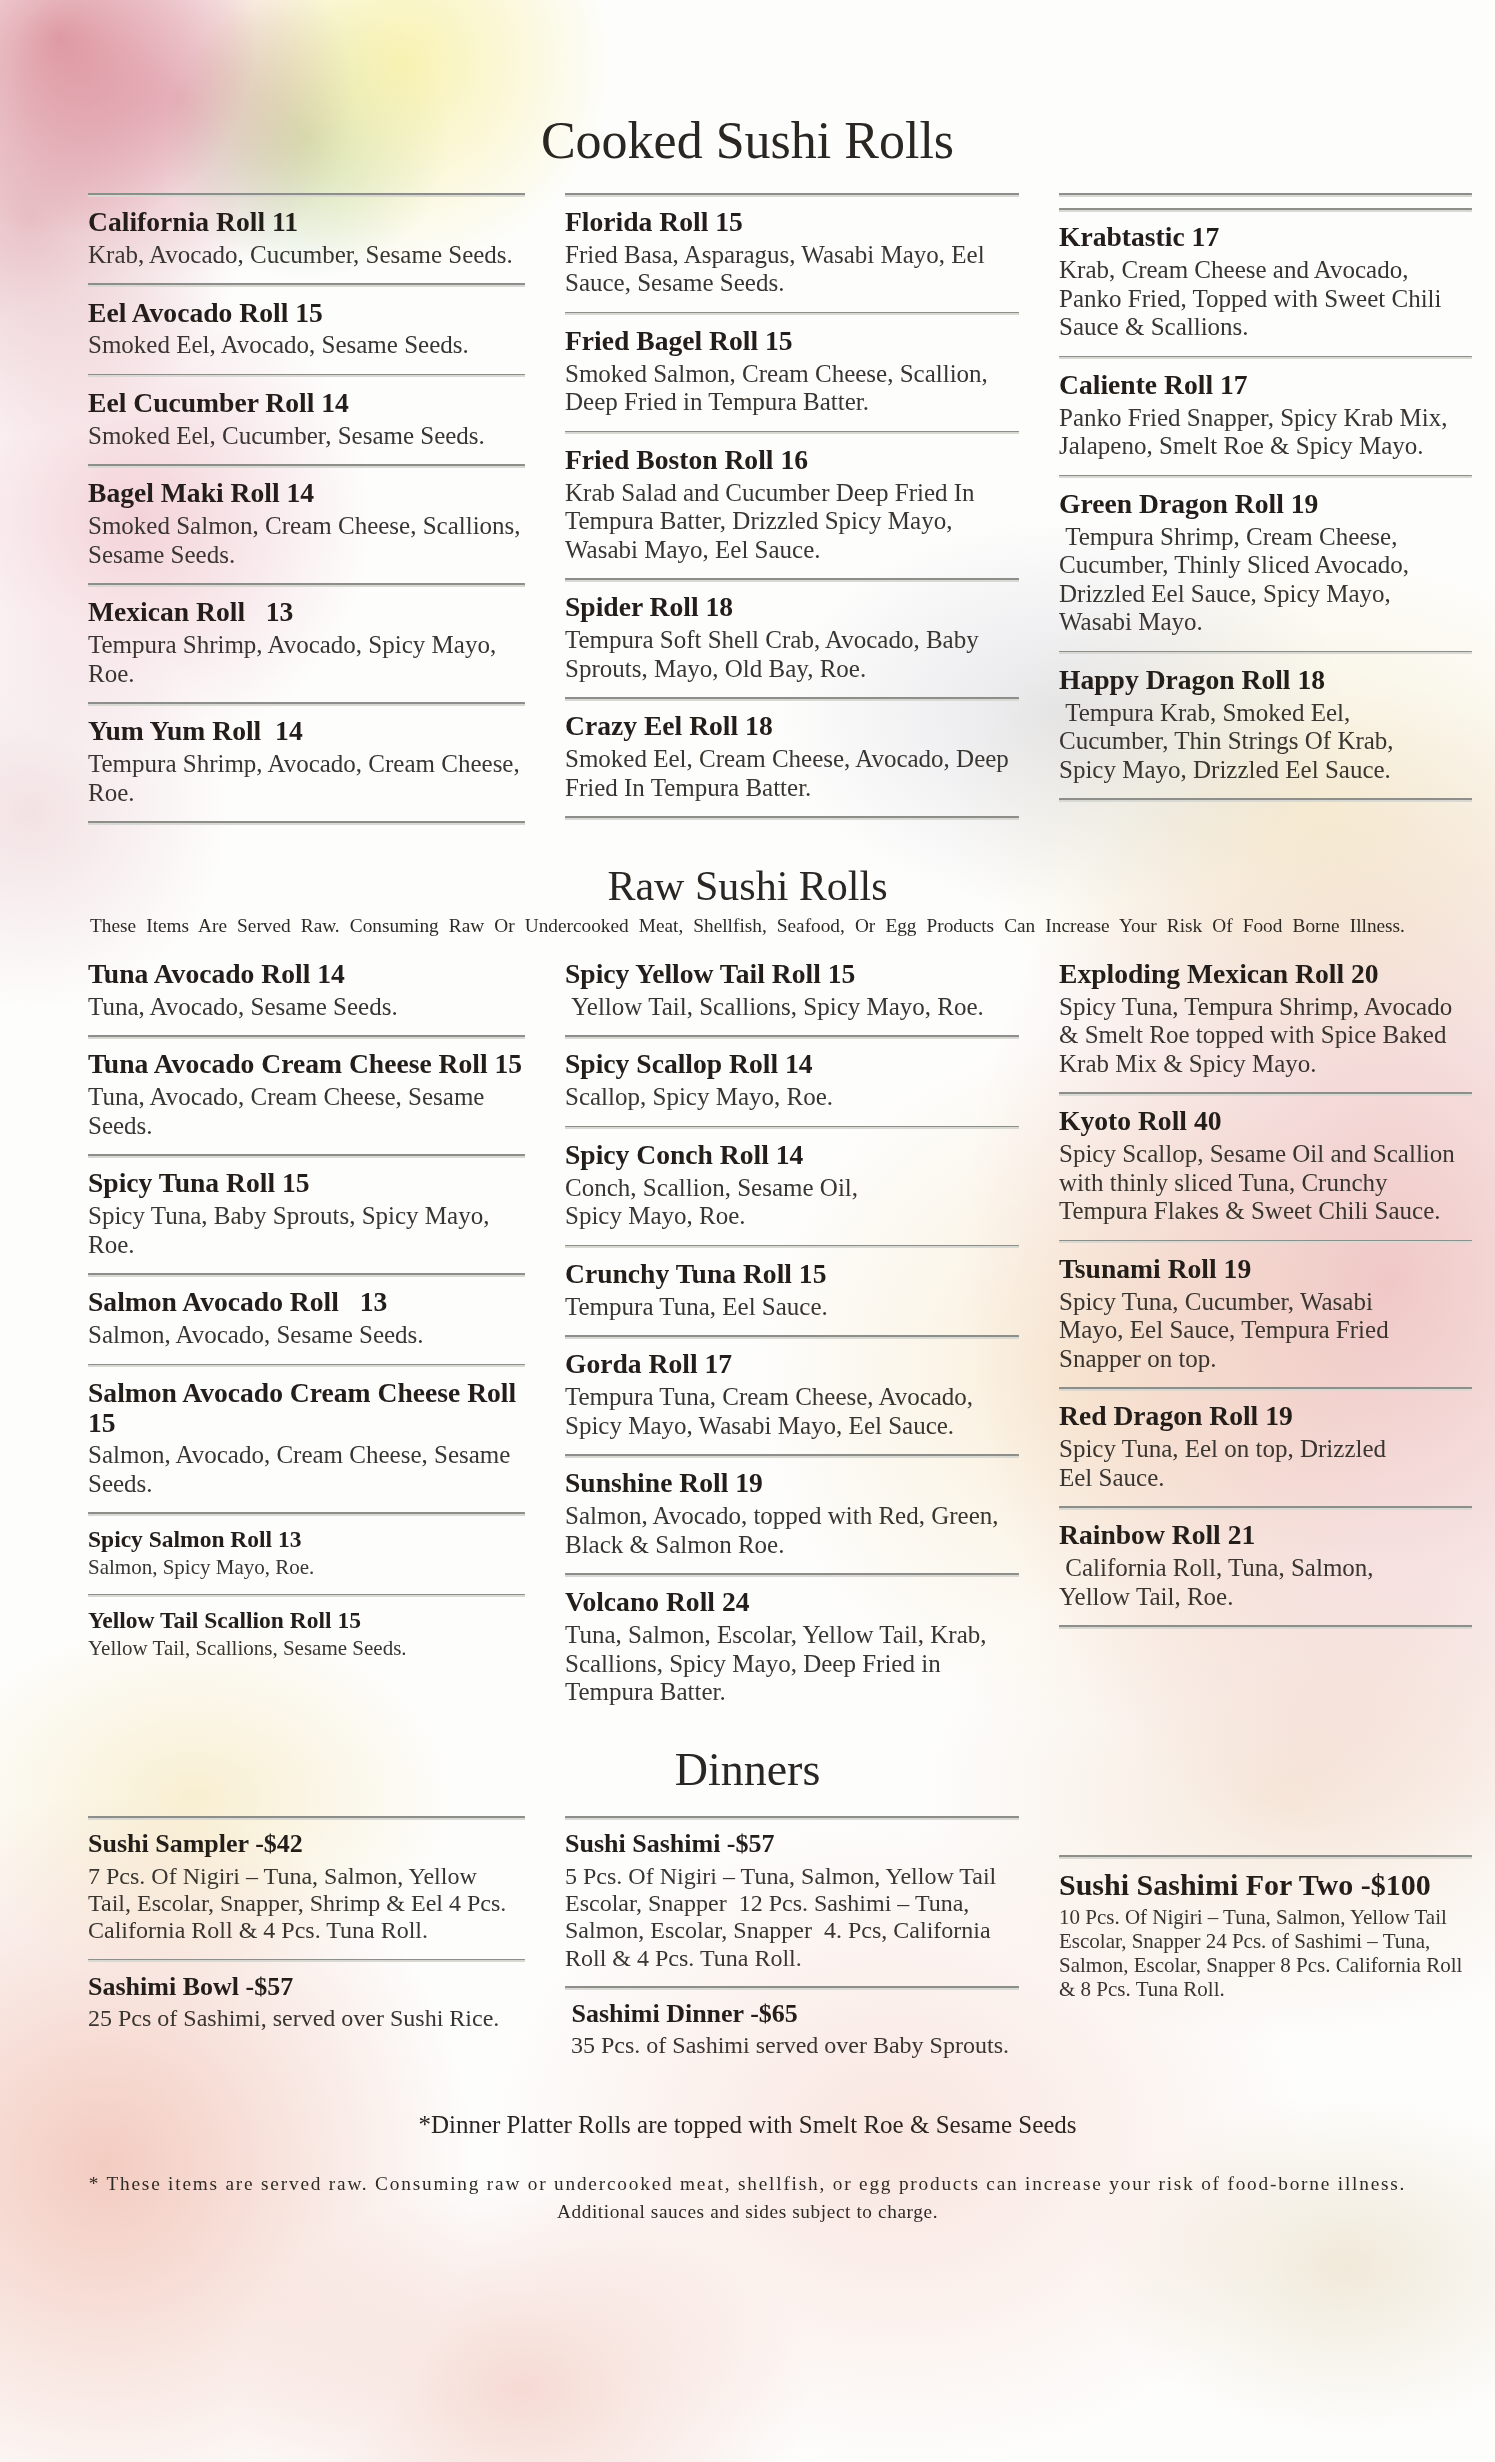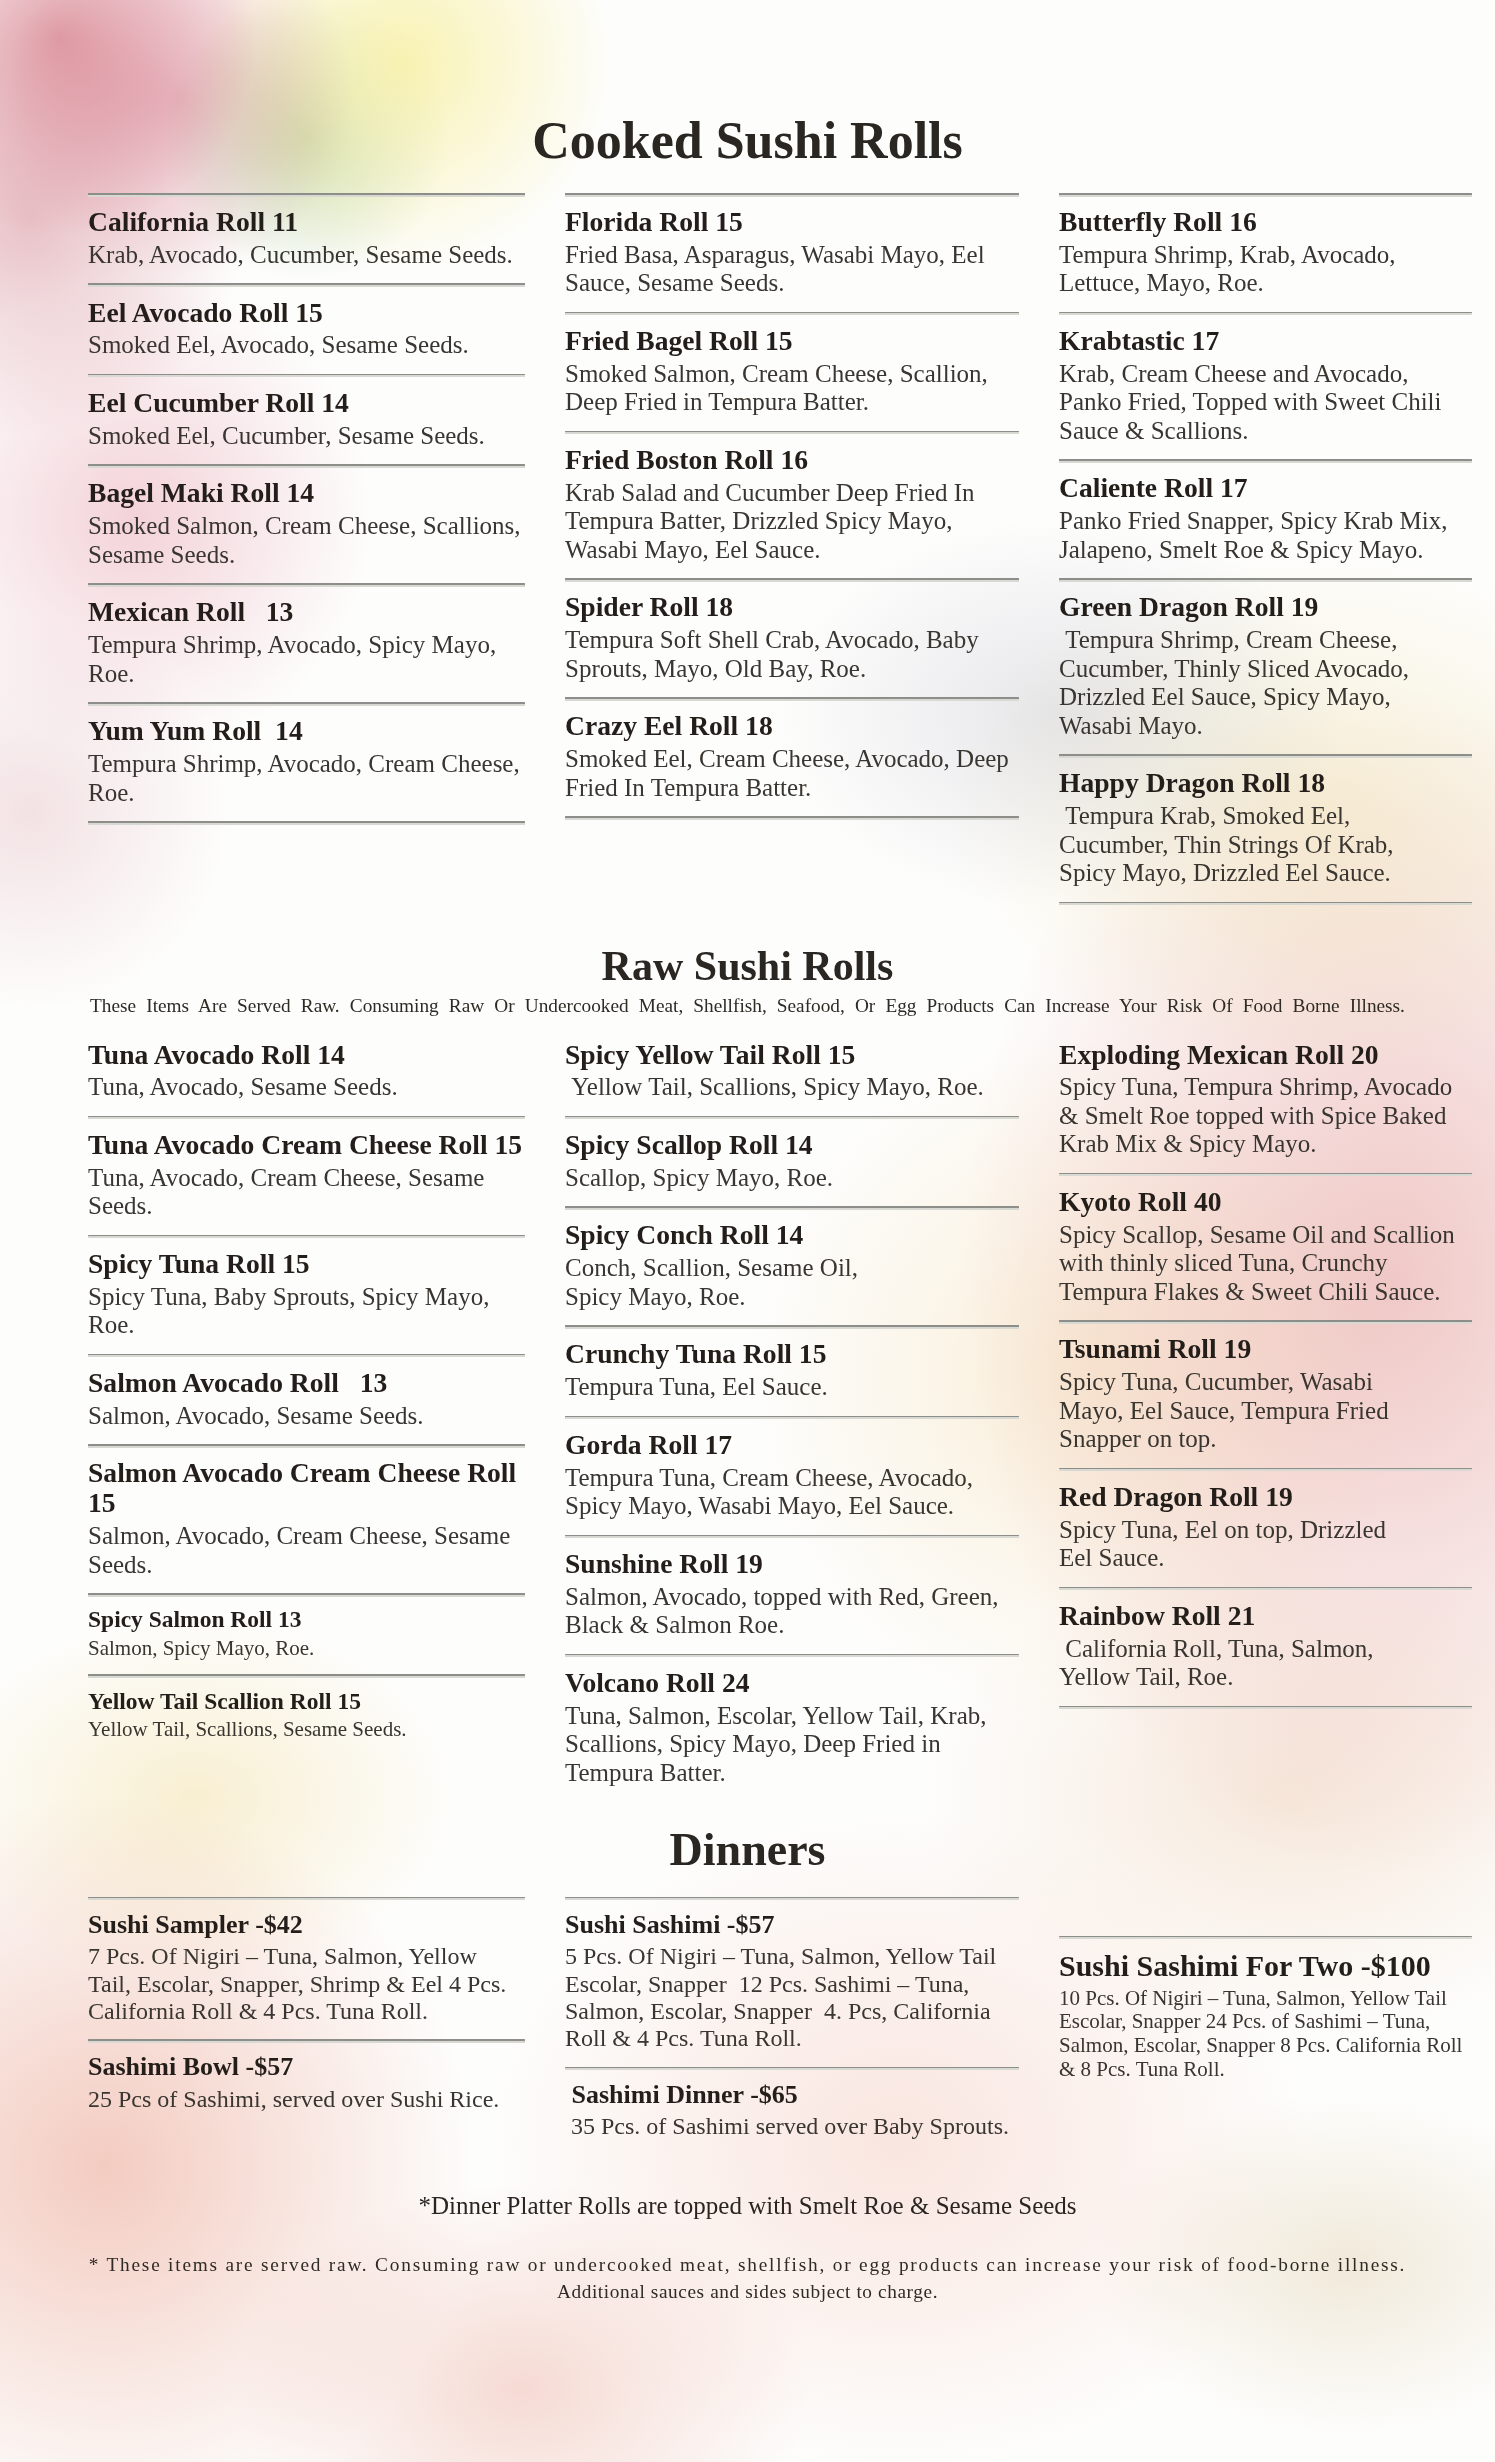"Cooked Sushi Rolls" .section-title { font-weight: 700 -> 400 }
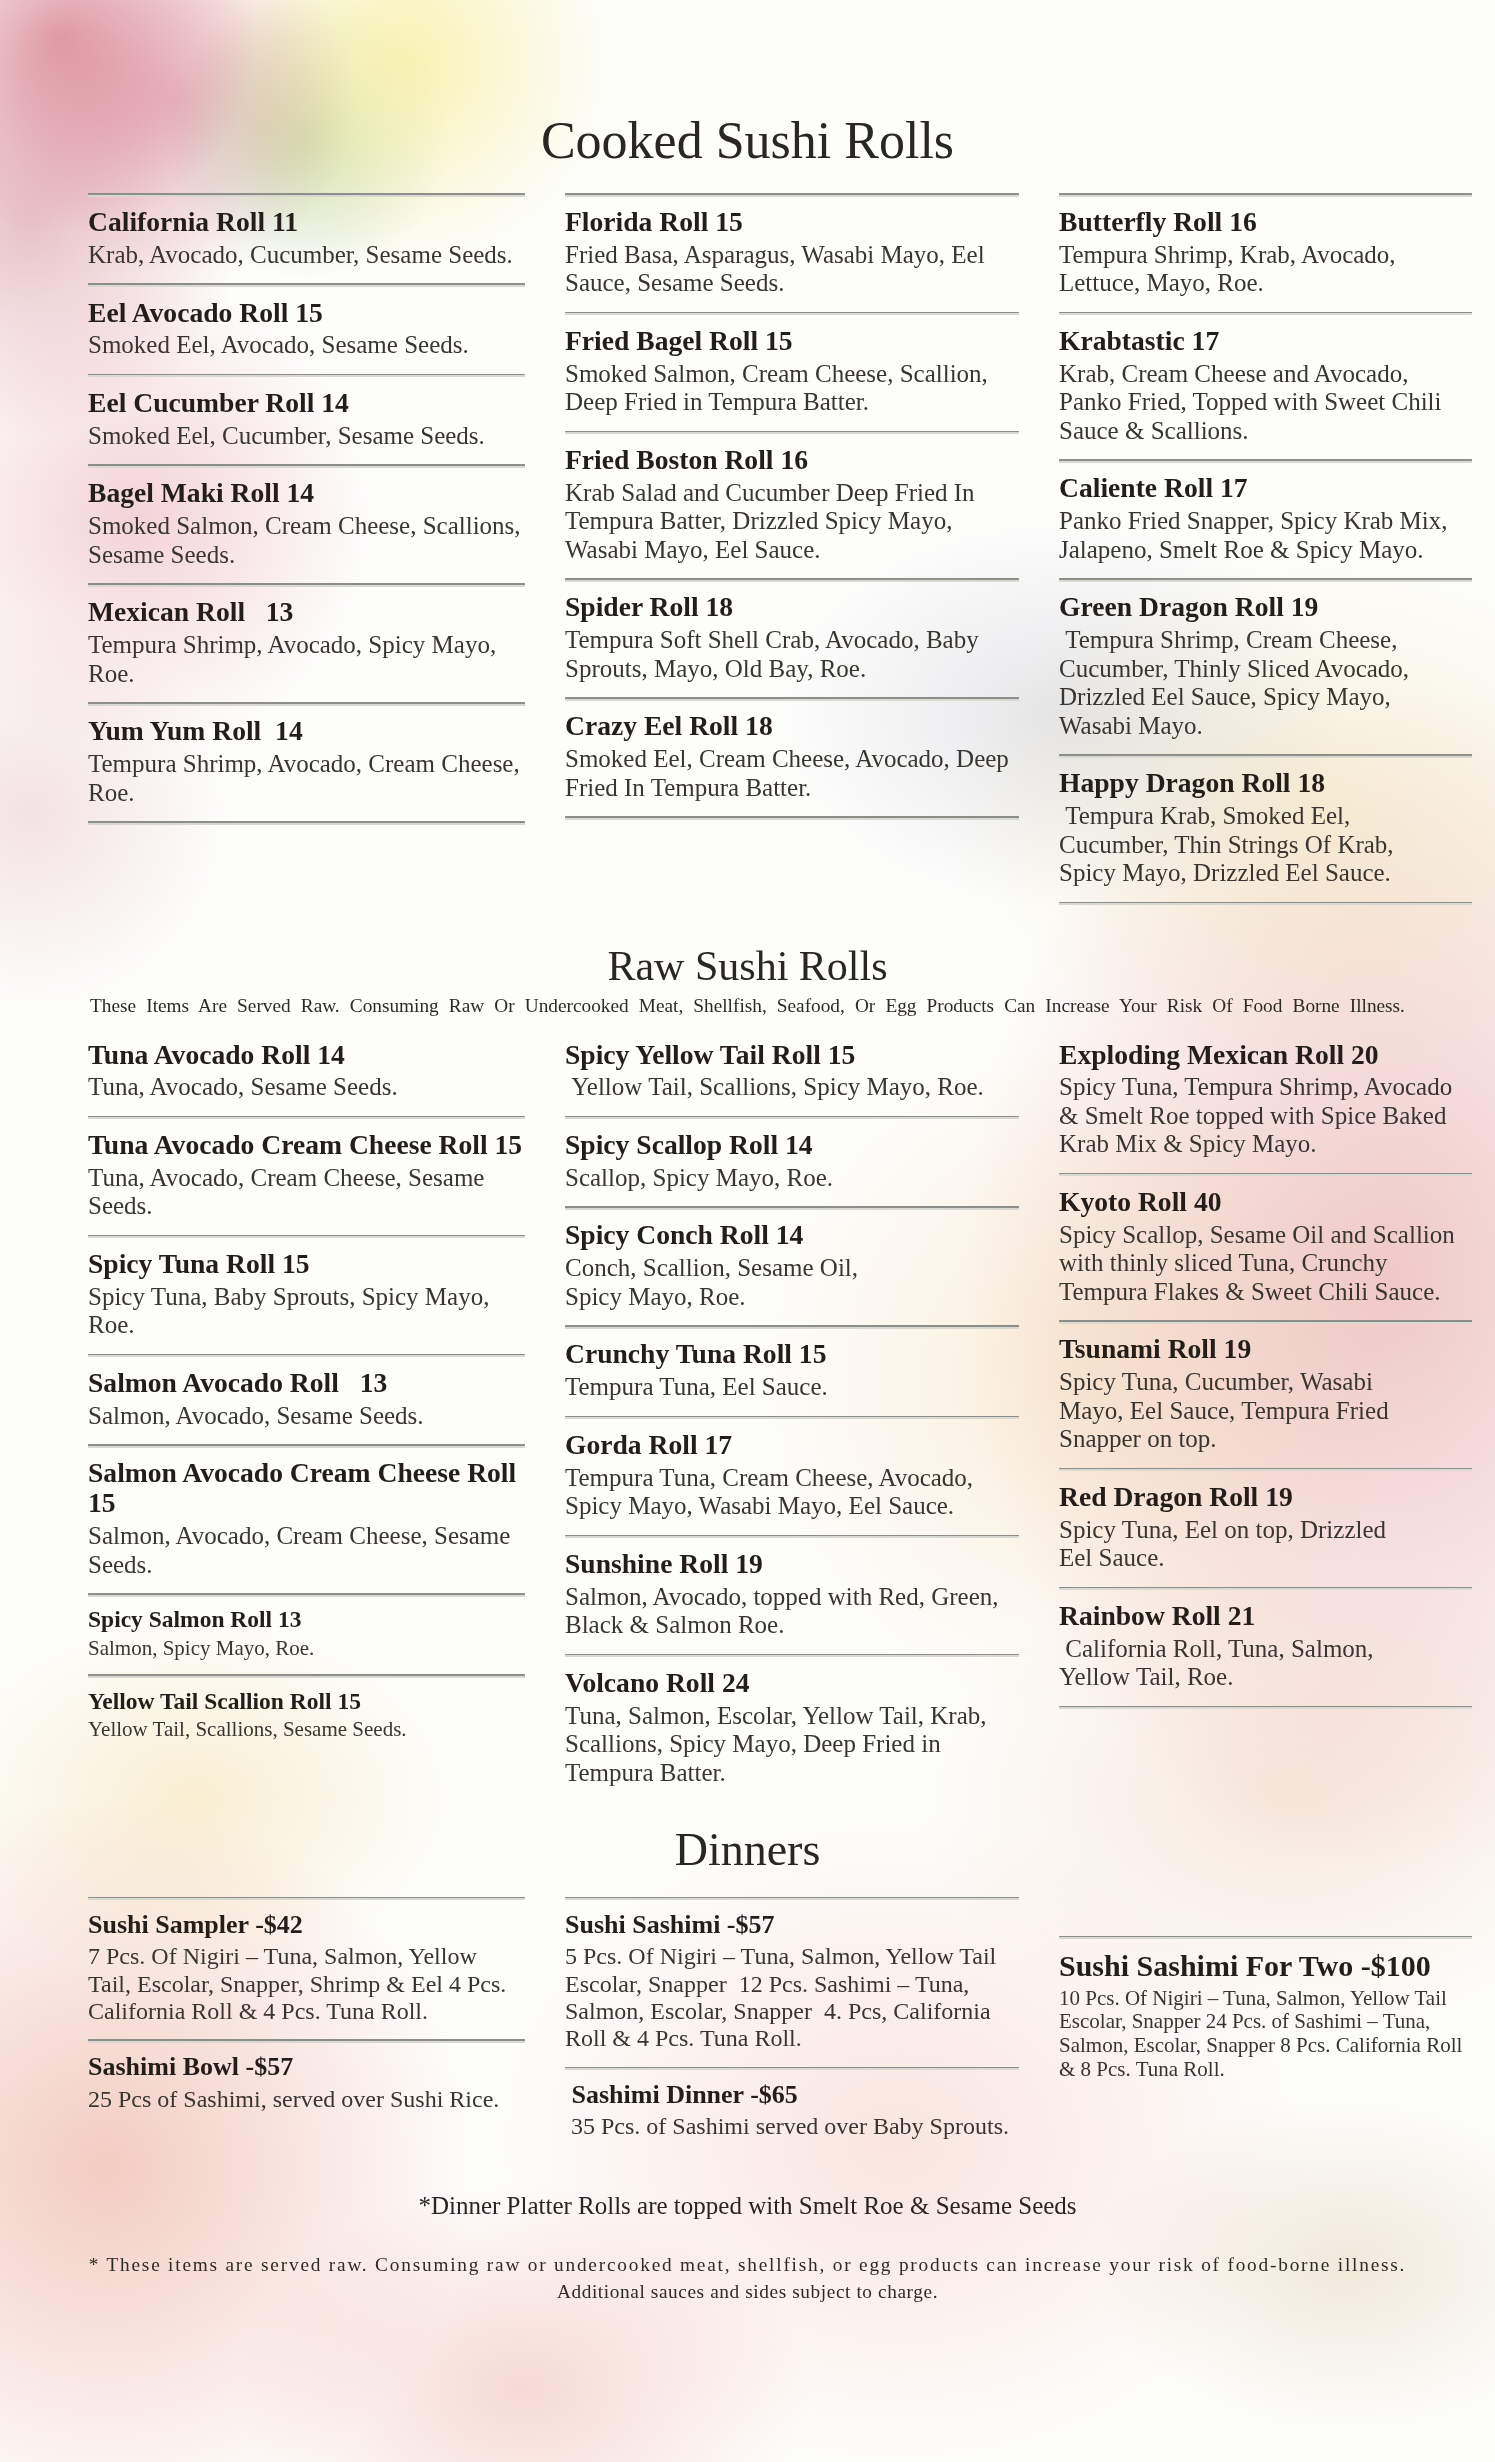"Butterfly Roll 16" div.item { html: <div> <div>Butterfly Roll 16</div> <div>Tempura Shrimp, Krab, Avocado, Lettuce, Mayo, Roe.</div> </div> -> none }
